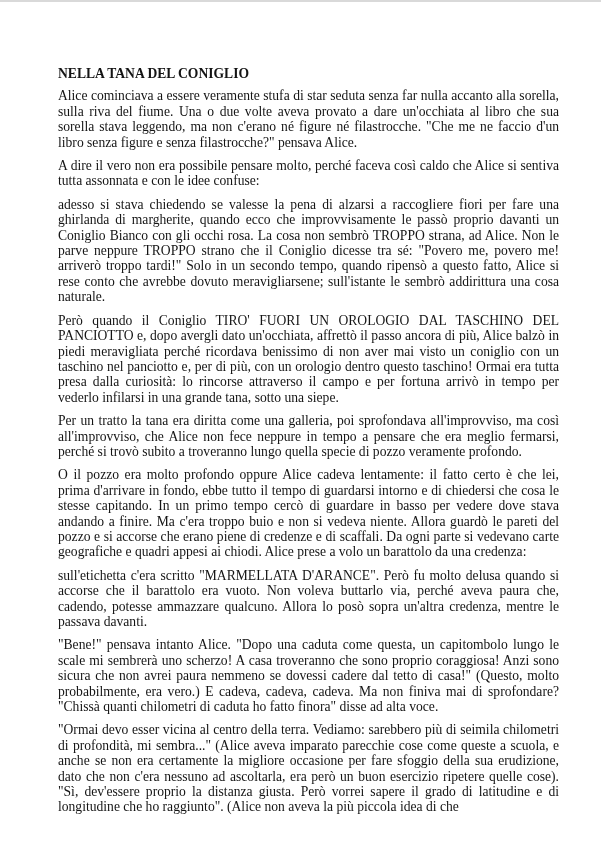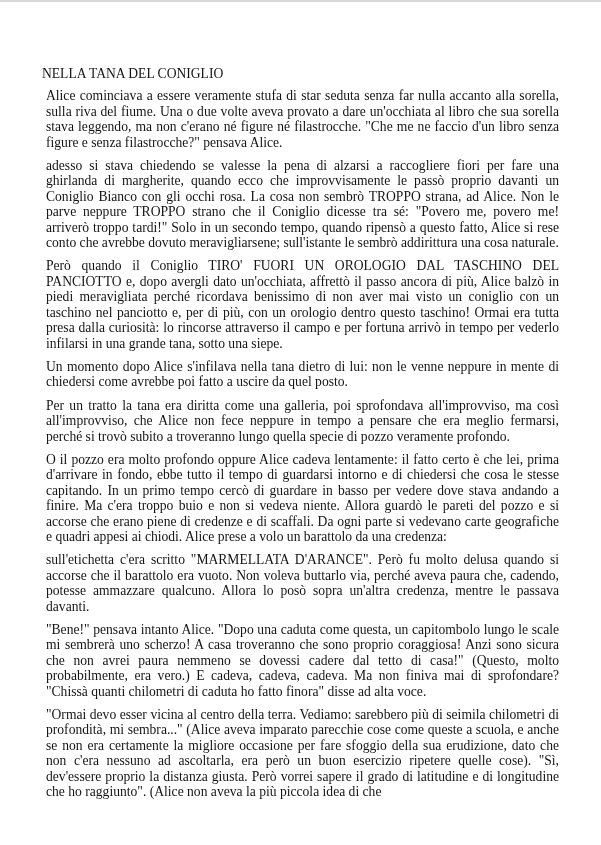"NELLA TANA DEL CONIGLIO" .chapter-title { font-weight: normal -> bold; margin: 0 0 7px 0 -> 0 0 7px 16px }
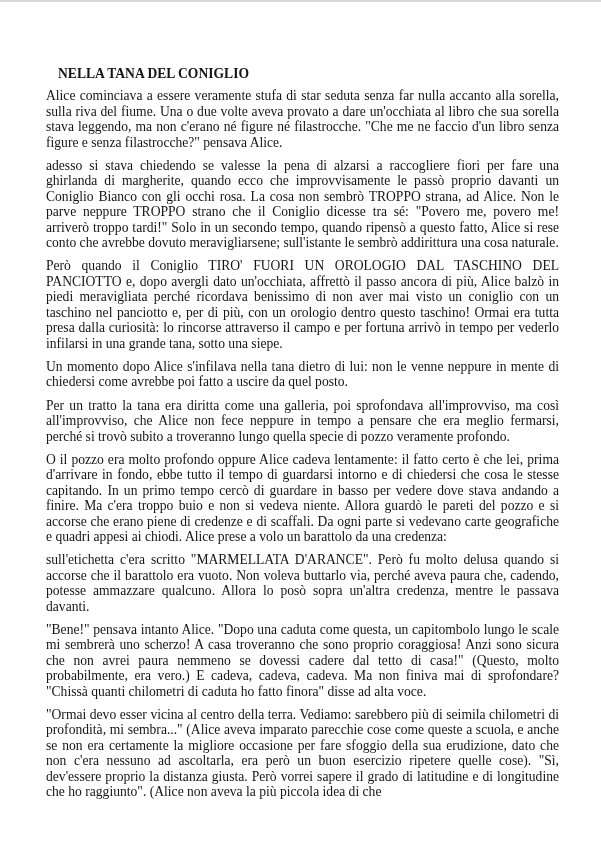"Alice cominciava a essere veramente" .para { margin: 0 0 8px 4px -> 0 0 8px 16px }
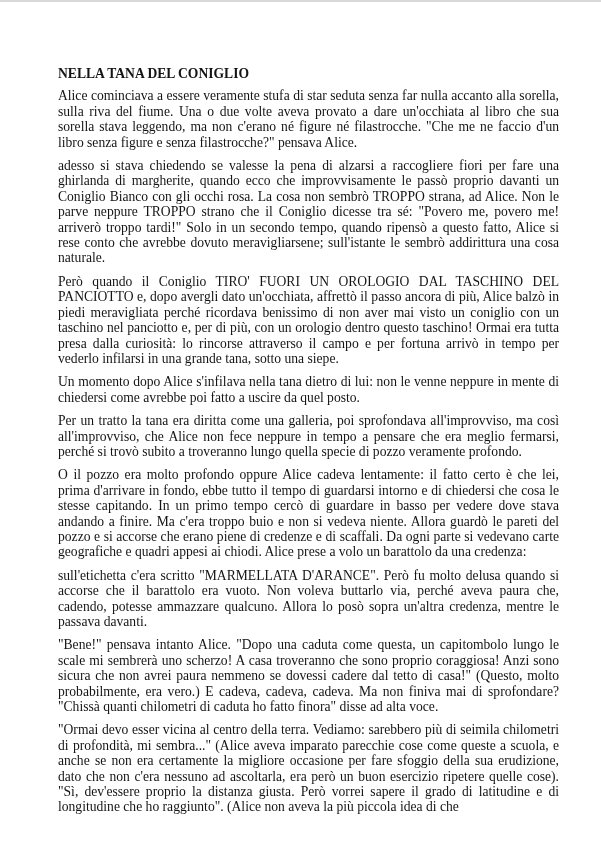"A dire il vero non" p.para { html: none -> <p>A dire il vero non era possibile pensare molto, perché faceva così caldo che Alice si sentiva tutta assonnata e con le idee confuse:</p> }
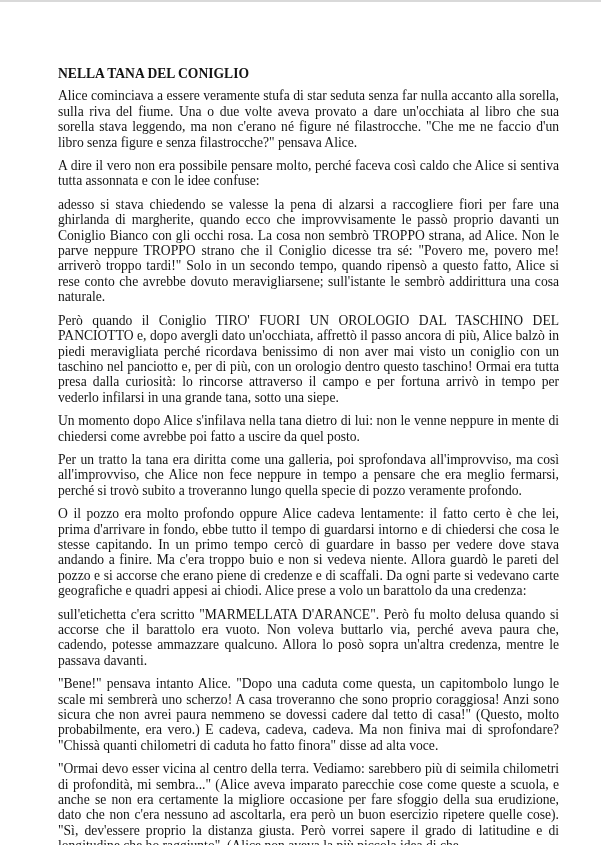"Un momento dopo Alice s'infilava" p.para { html: <p>Un momento dopo Alice s'infilava nella tana dietro di lui: non le venne neppure in mente di chiedersi come avrebbe poi fatto a uscire da quel posto.</p> -> none }
